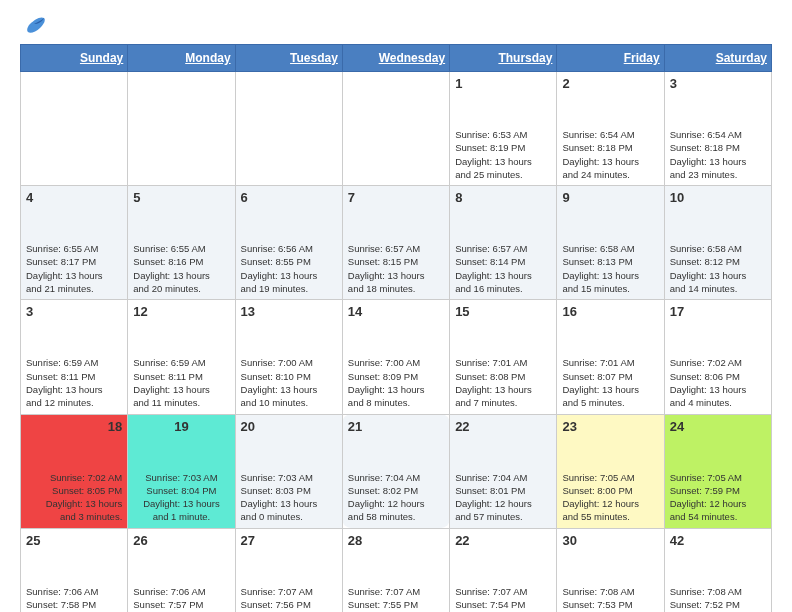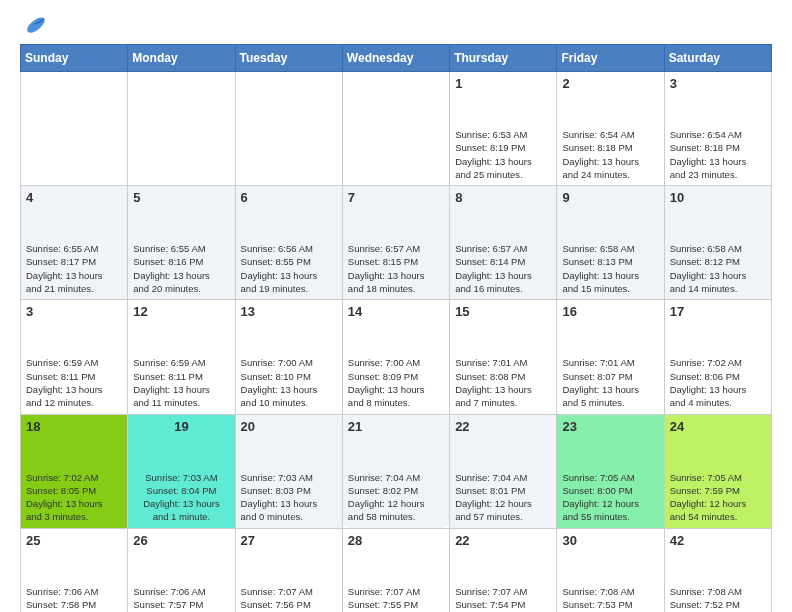"Sunday" .calendar th { text-align: left -> right; text-decoration: none -> underline }
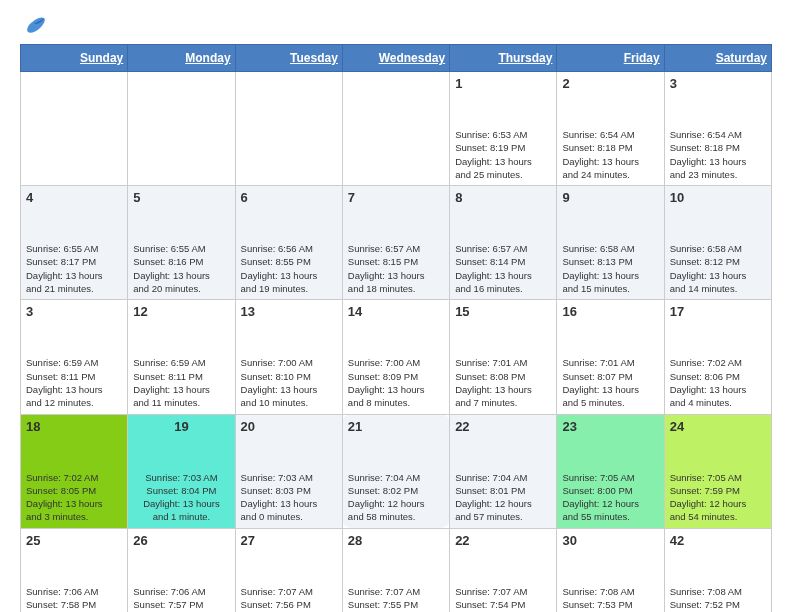"18" td { background: #84cc16 -> #ef4444; text-align: none -> right }
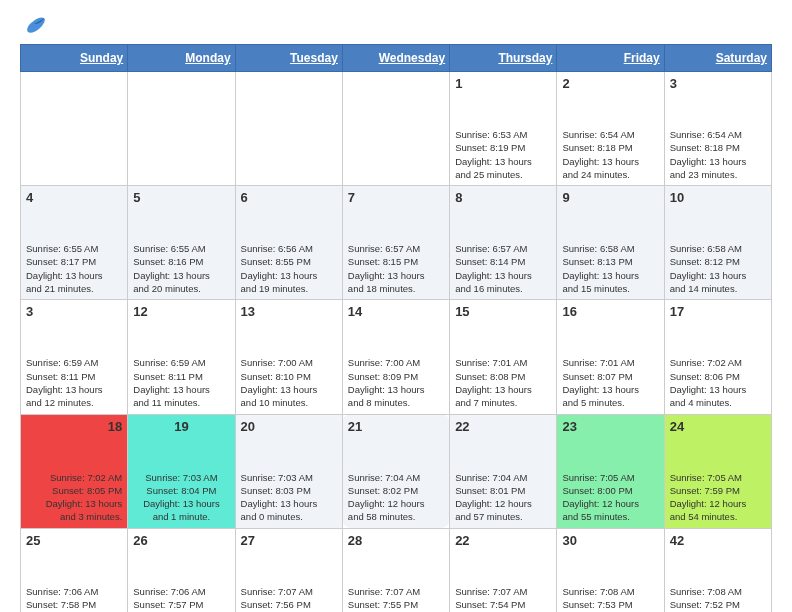"23" td { background: #86efac -> #fef9c3 }
